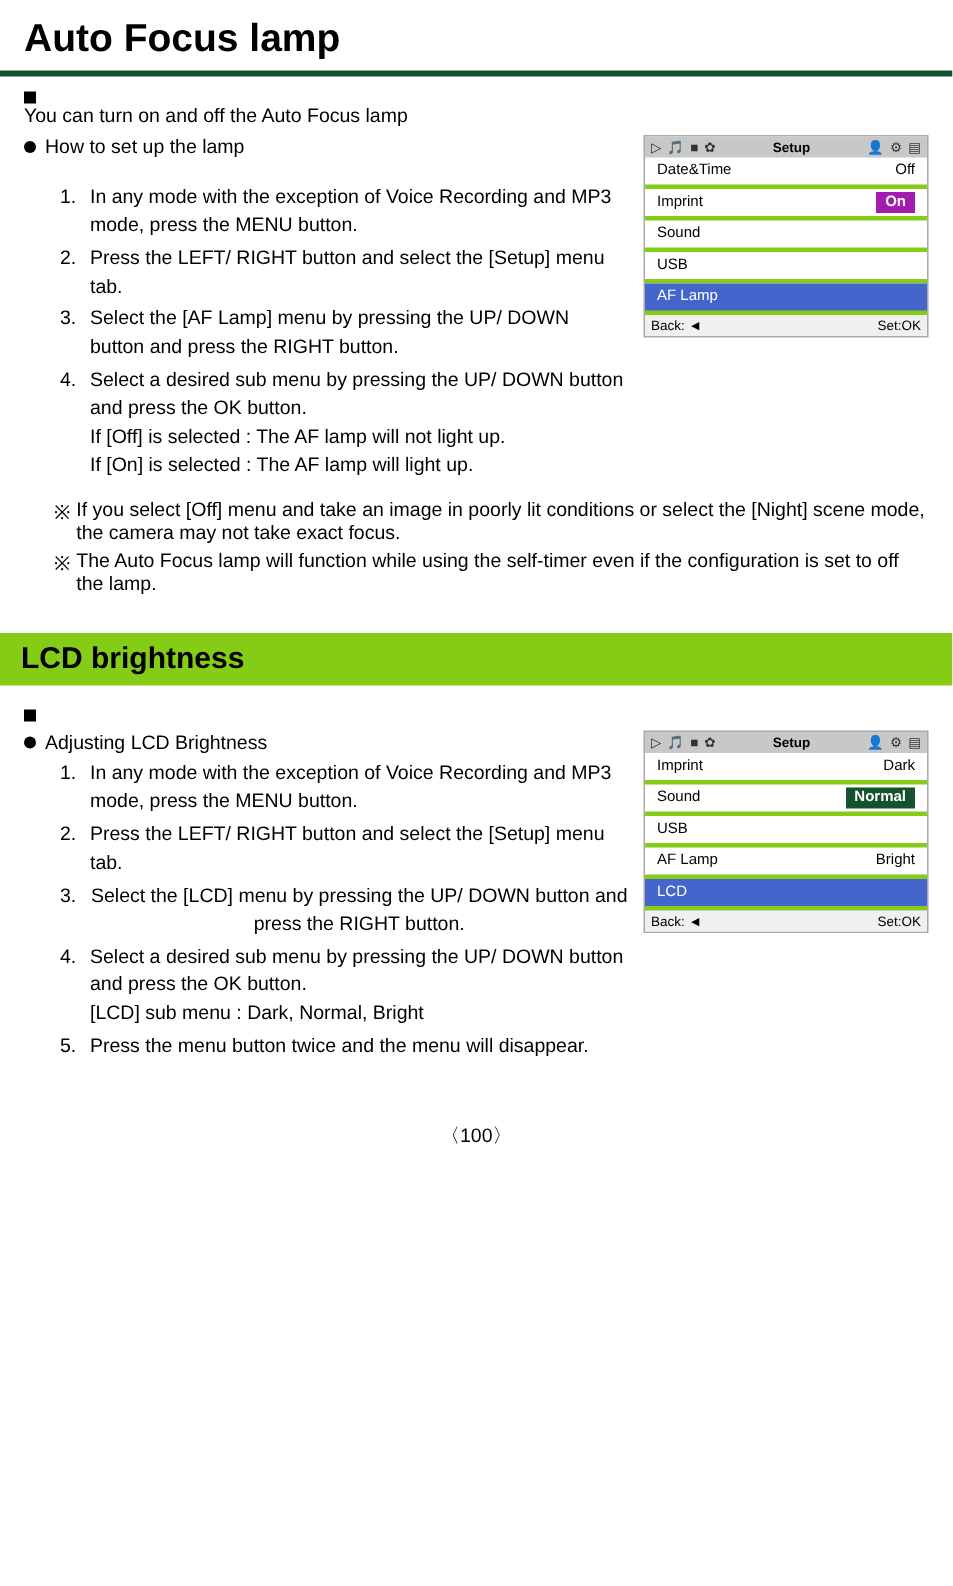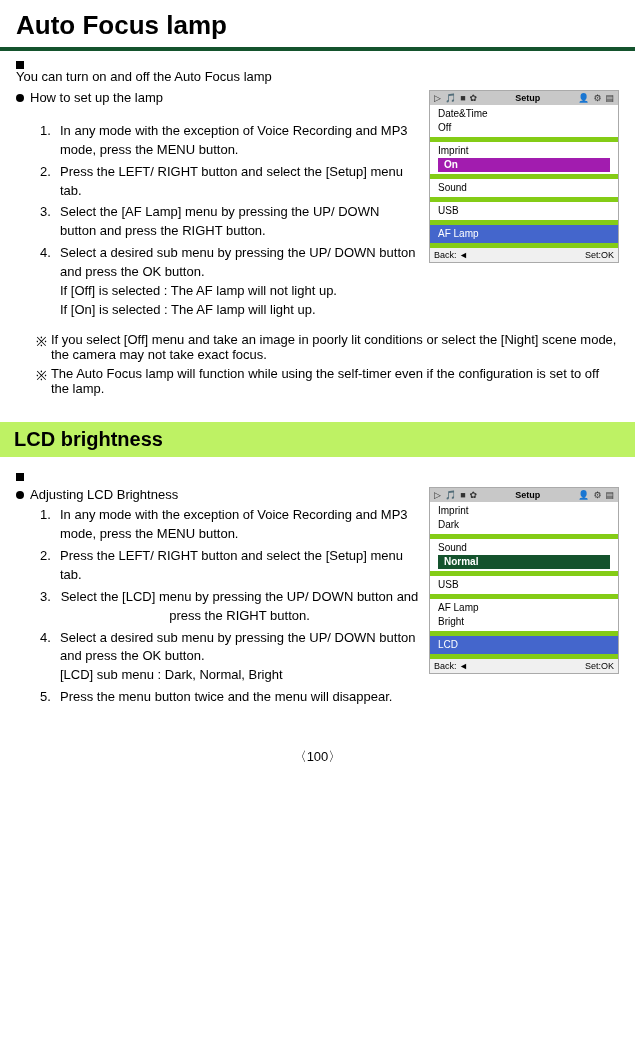"Date&Time" .cam-row { border-bottom: 5px solid #84cc16 -> 3px solid #84cc16; flex-direction: column -> none }
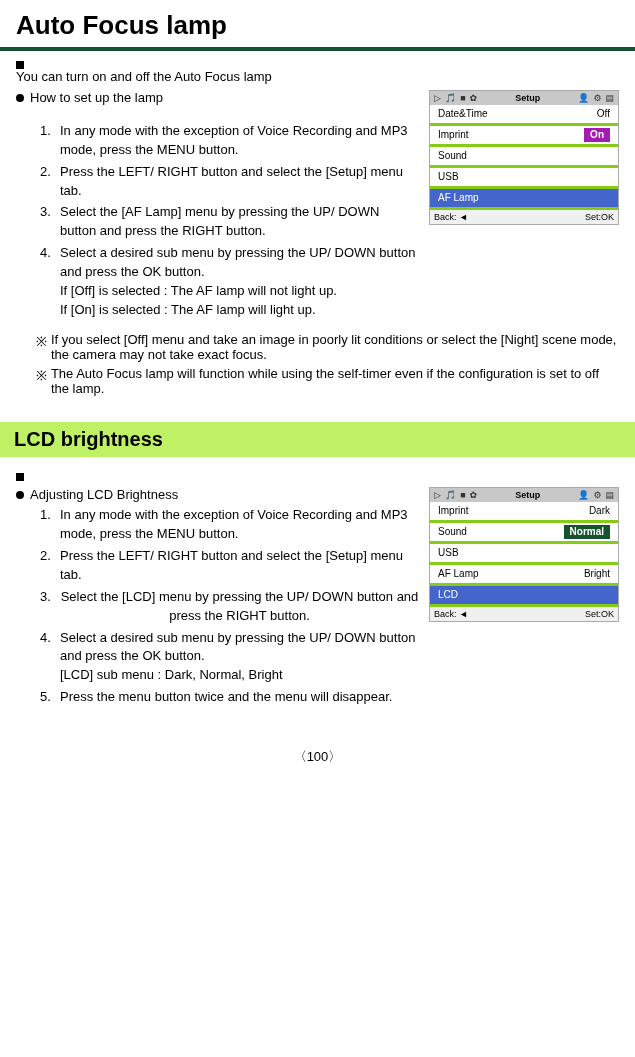"LCD brightness" .section-header { background: #bef264 -> #84cc16 }
